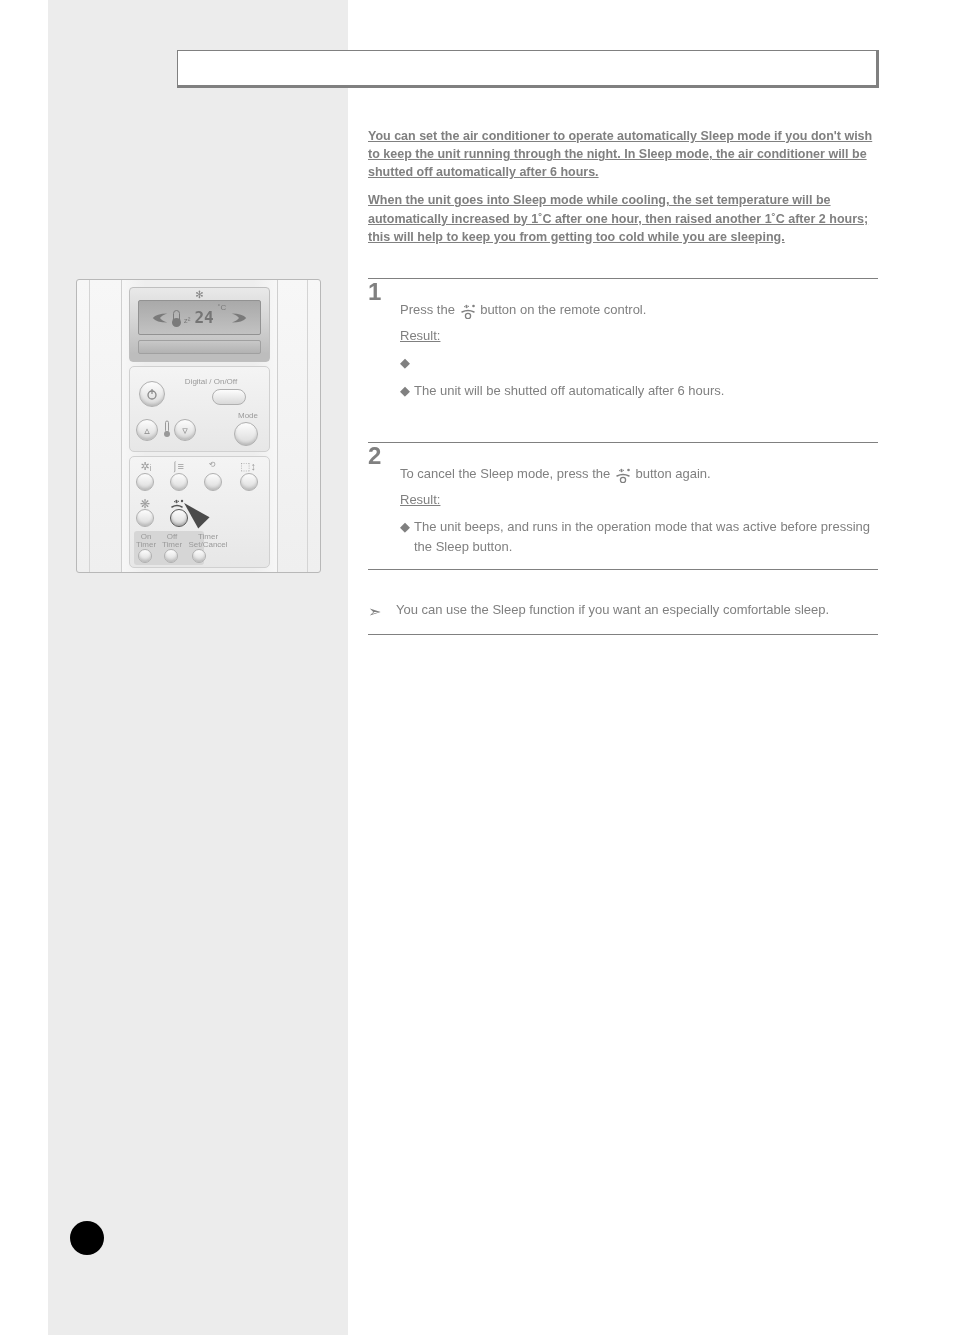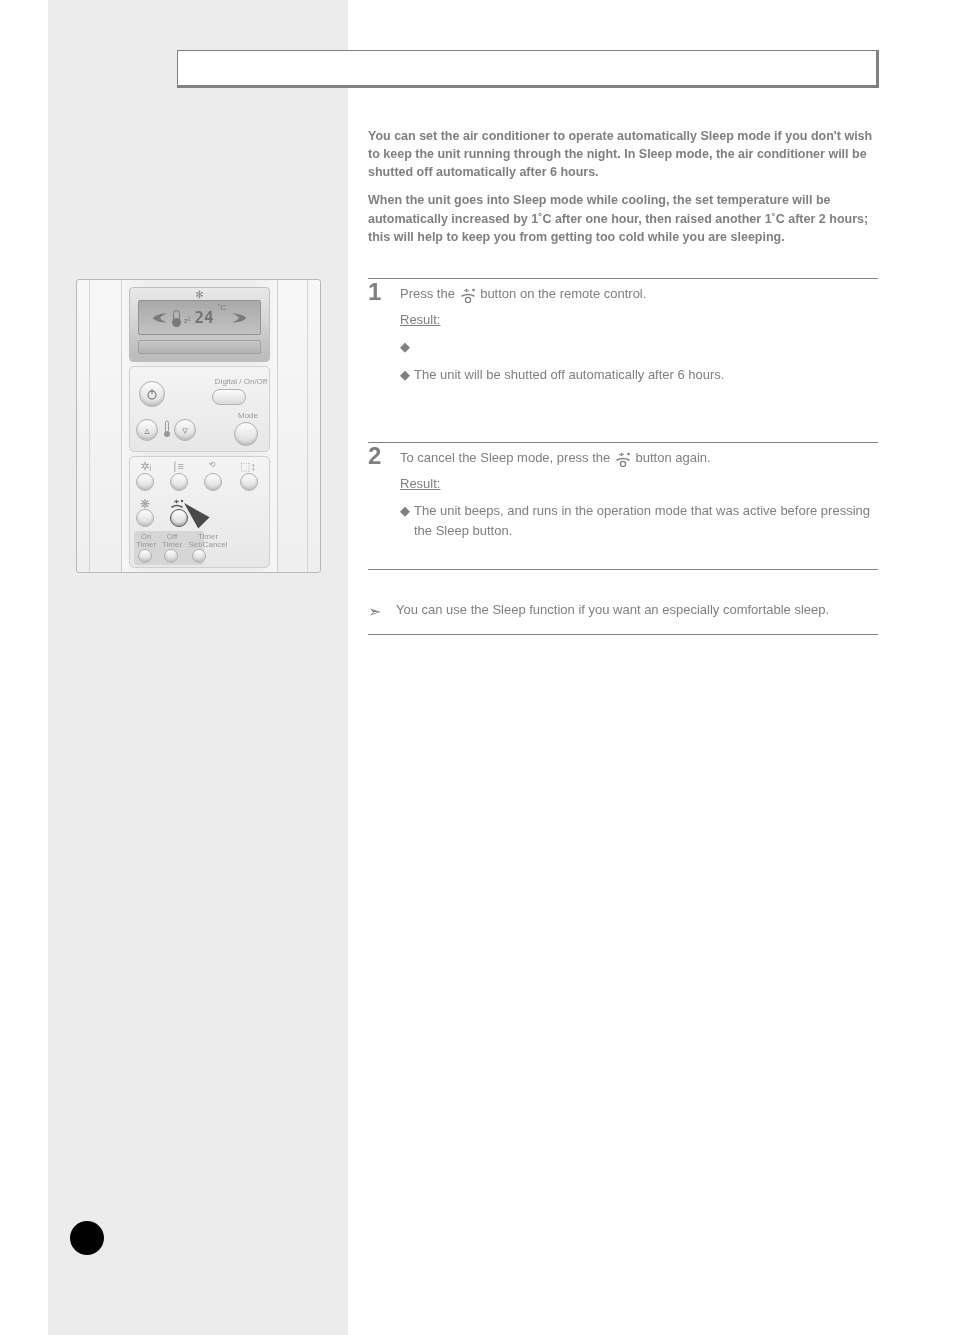"You can set the air" .intro { text-decoration: none -> underline }
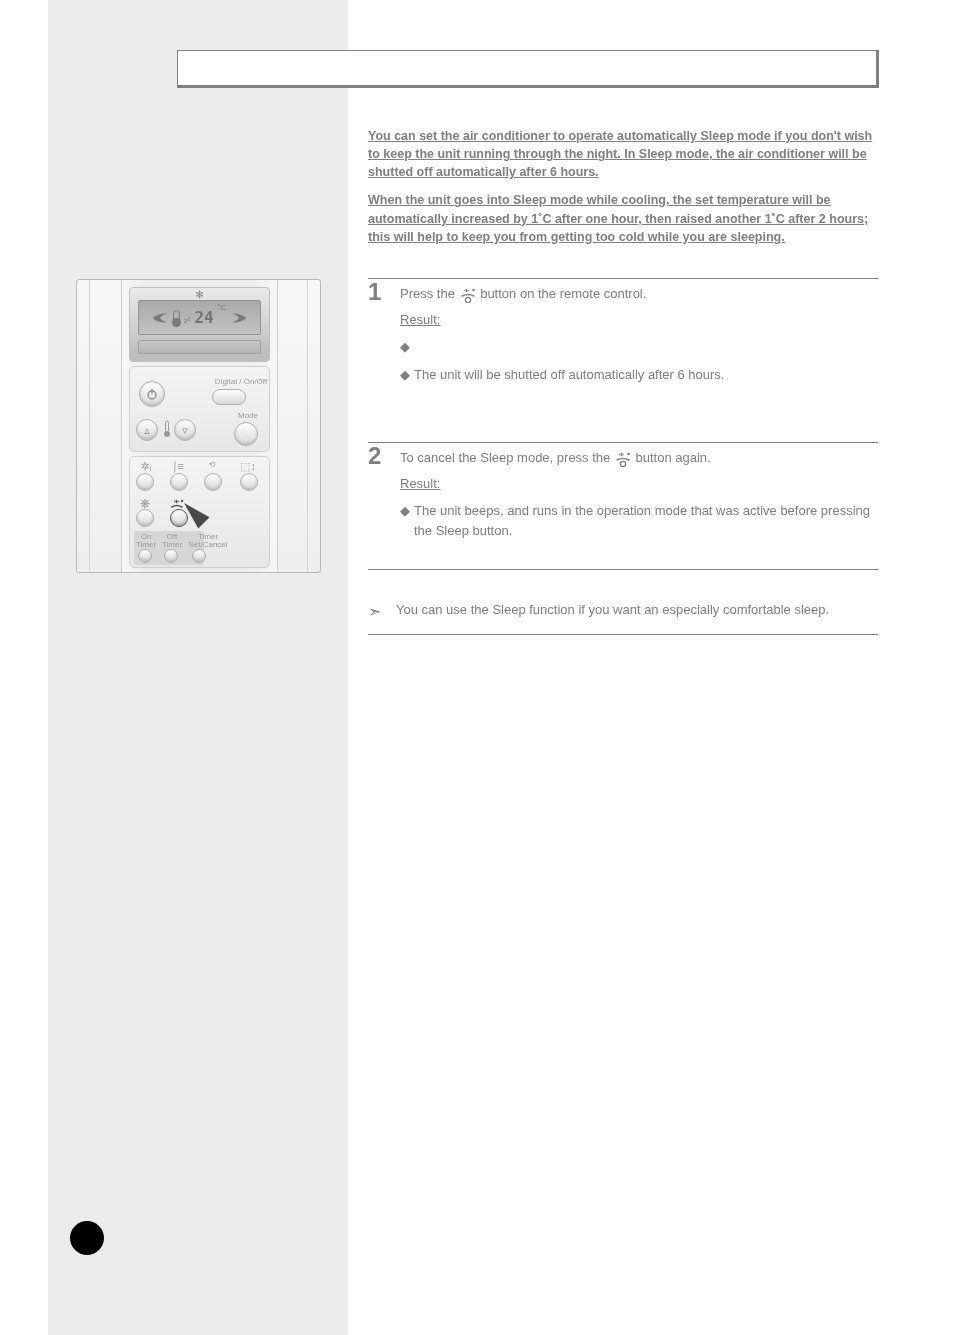"Press the button on the" .step .body { padding-top: 6px -> 22px }
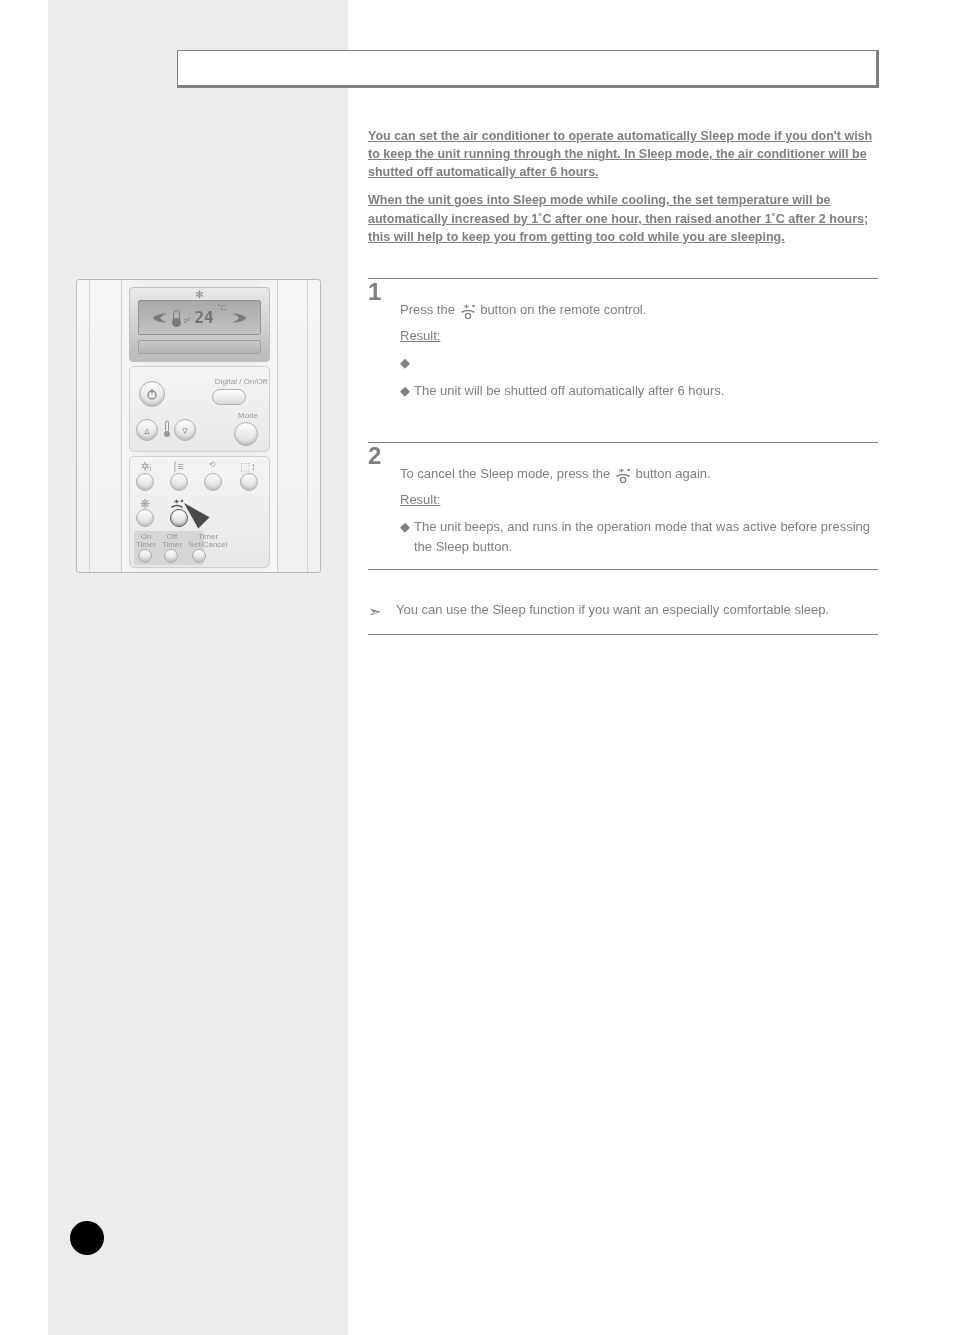"Digital / On/Off" span.rlabel { left: 72px -> 42px }
